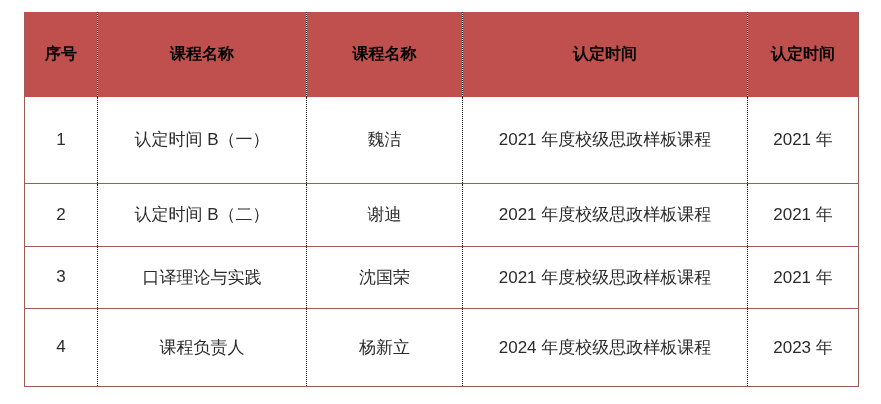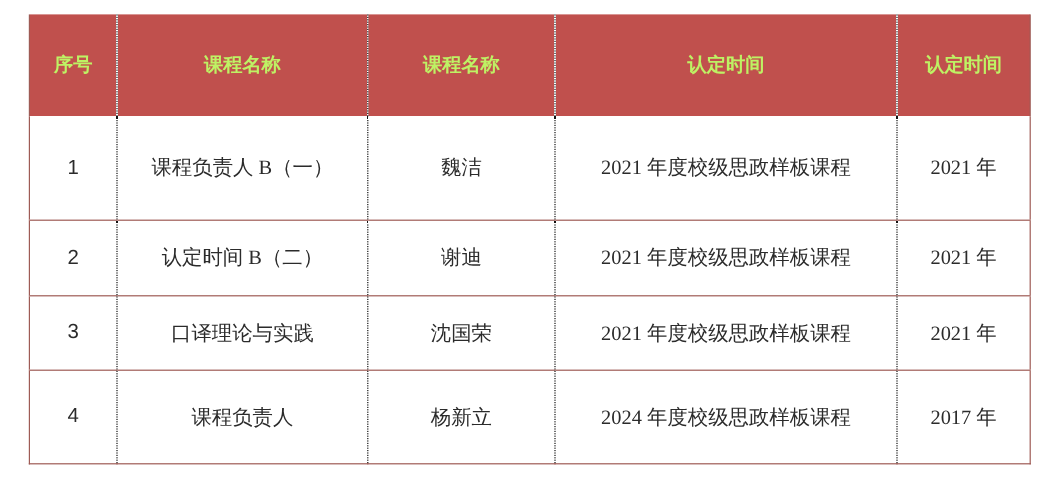"序号" thead th { color: #bef264 -> #000000 }
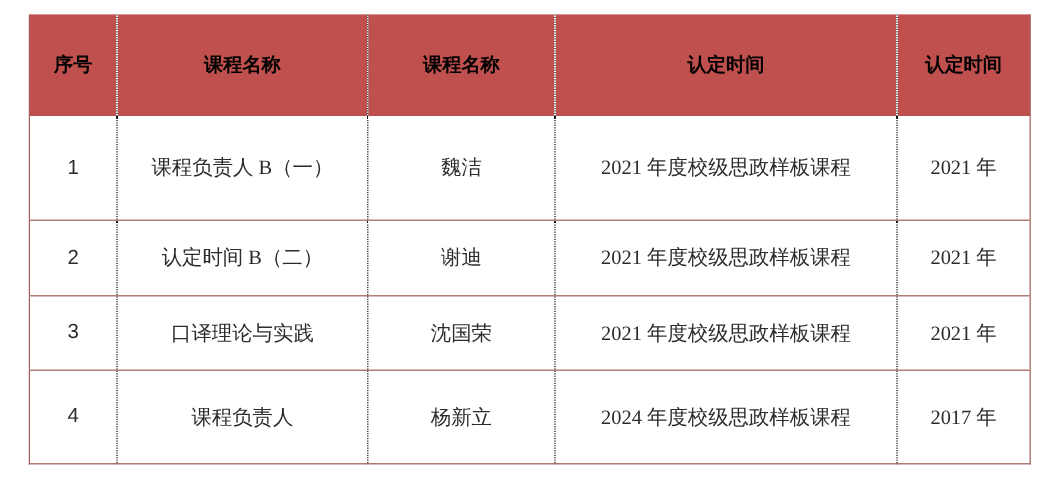"课程名称" th + th, td + td { font-family: Liberation Serif, serif -> none }
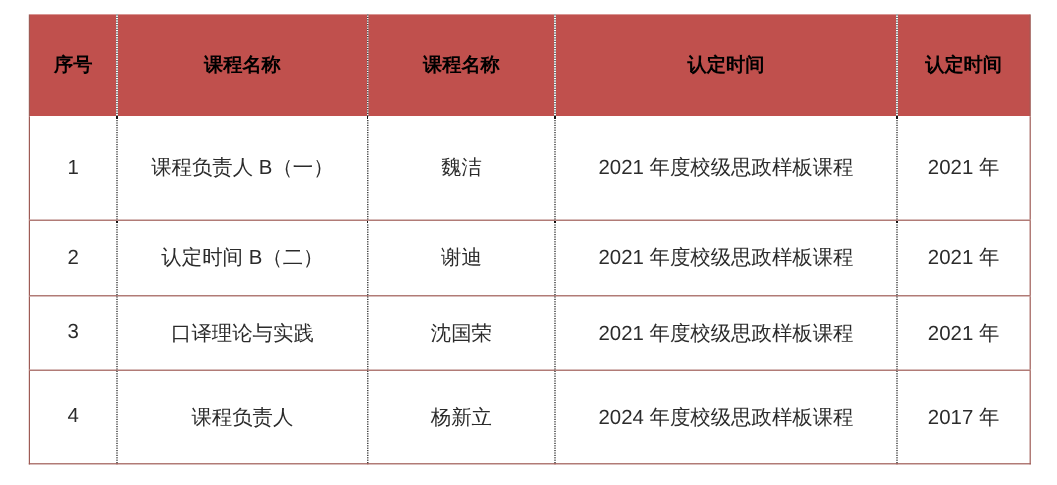"课程负责人 B（一）" td { text: 课程负责人 -> 认定时间 }
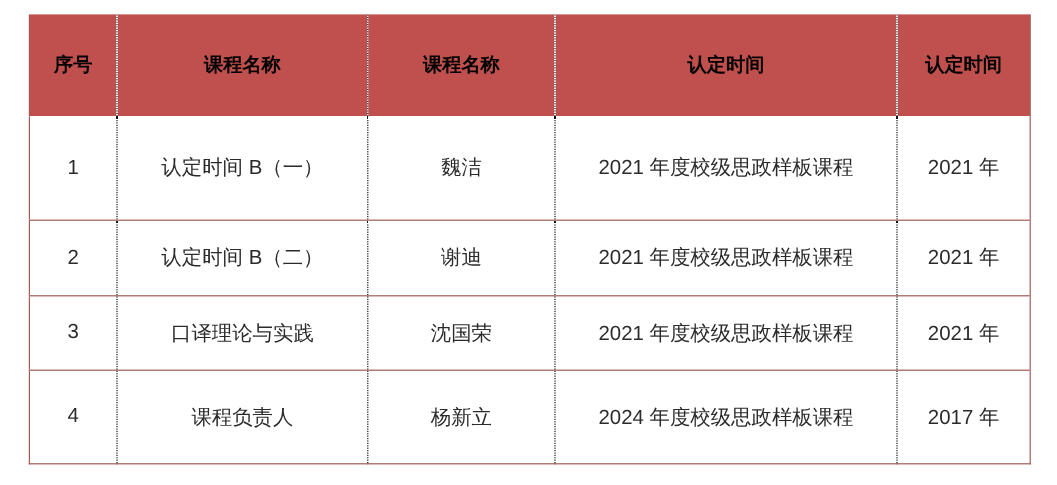"2017 年" td { text: 2017 -> 2023 }
